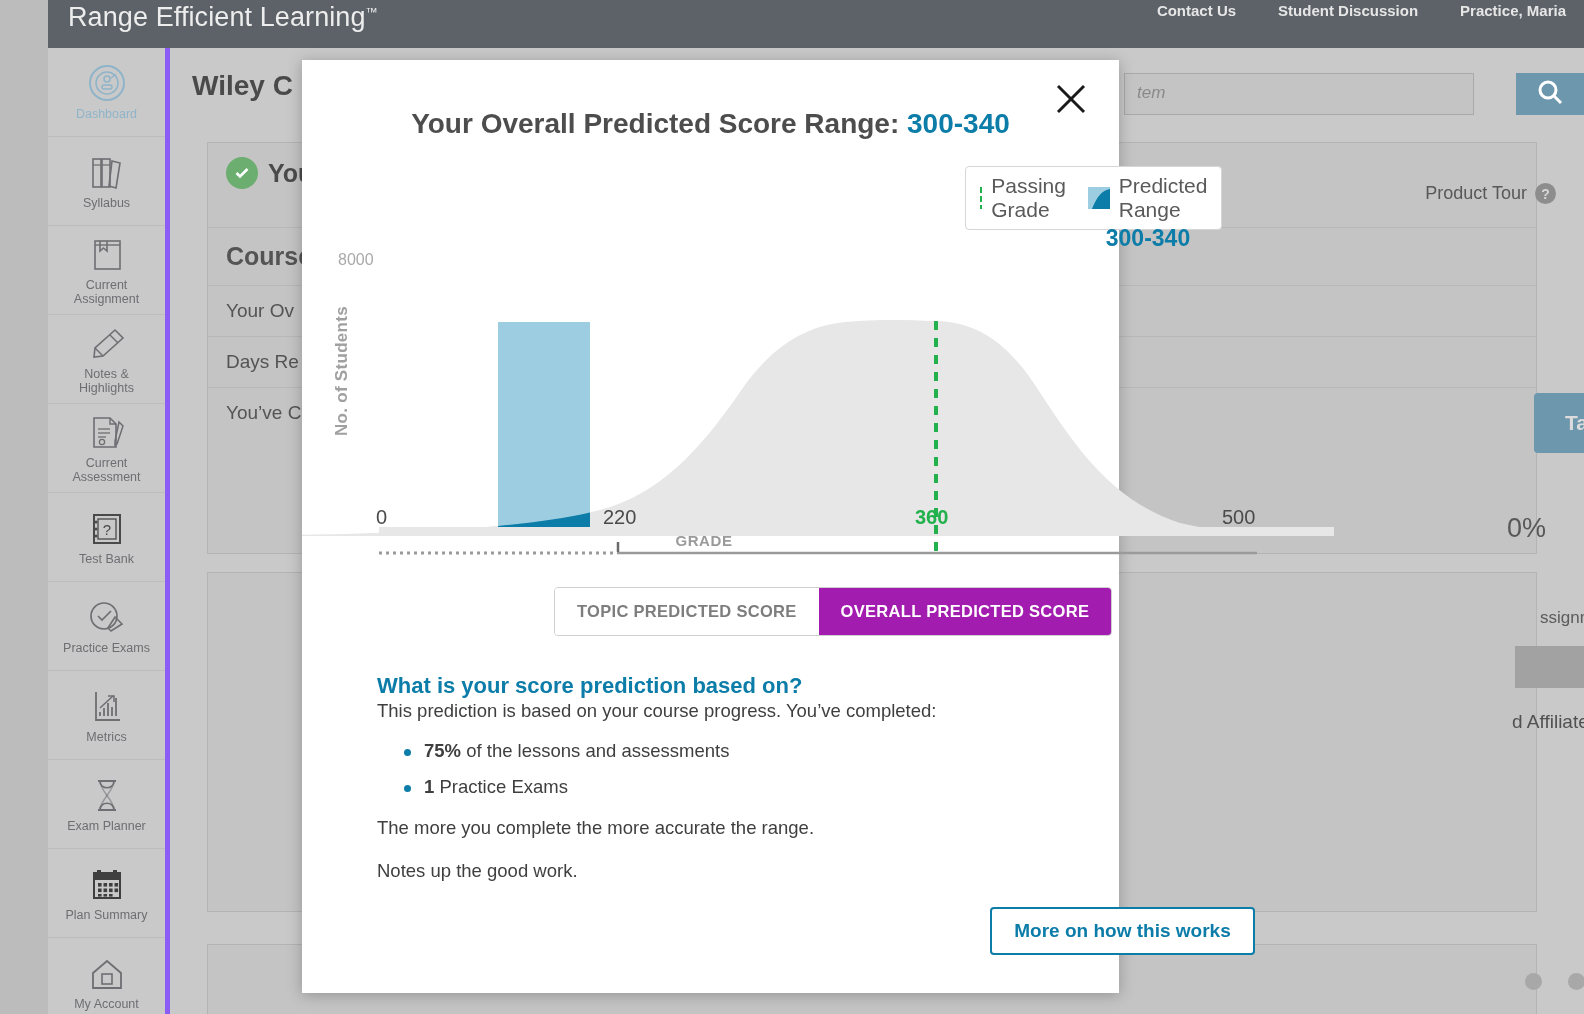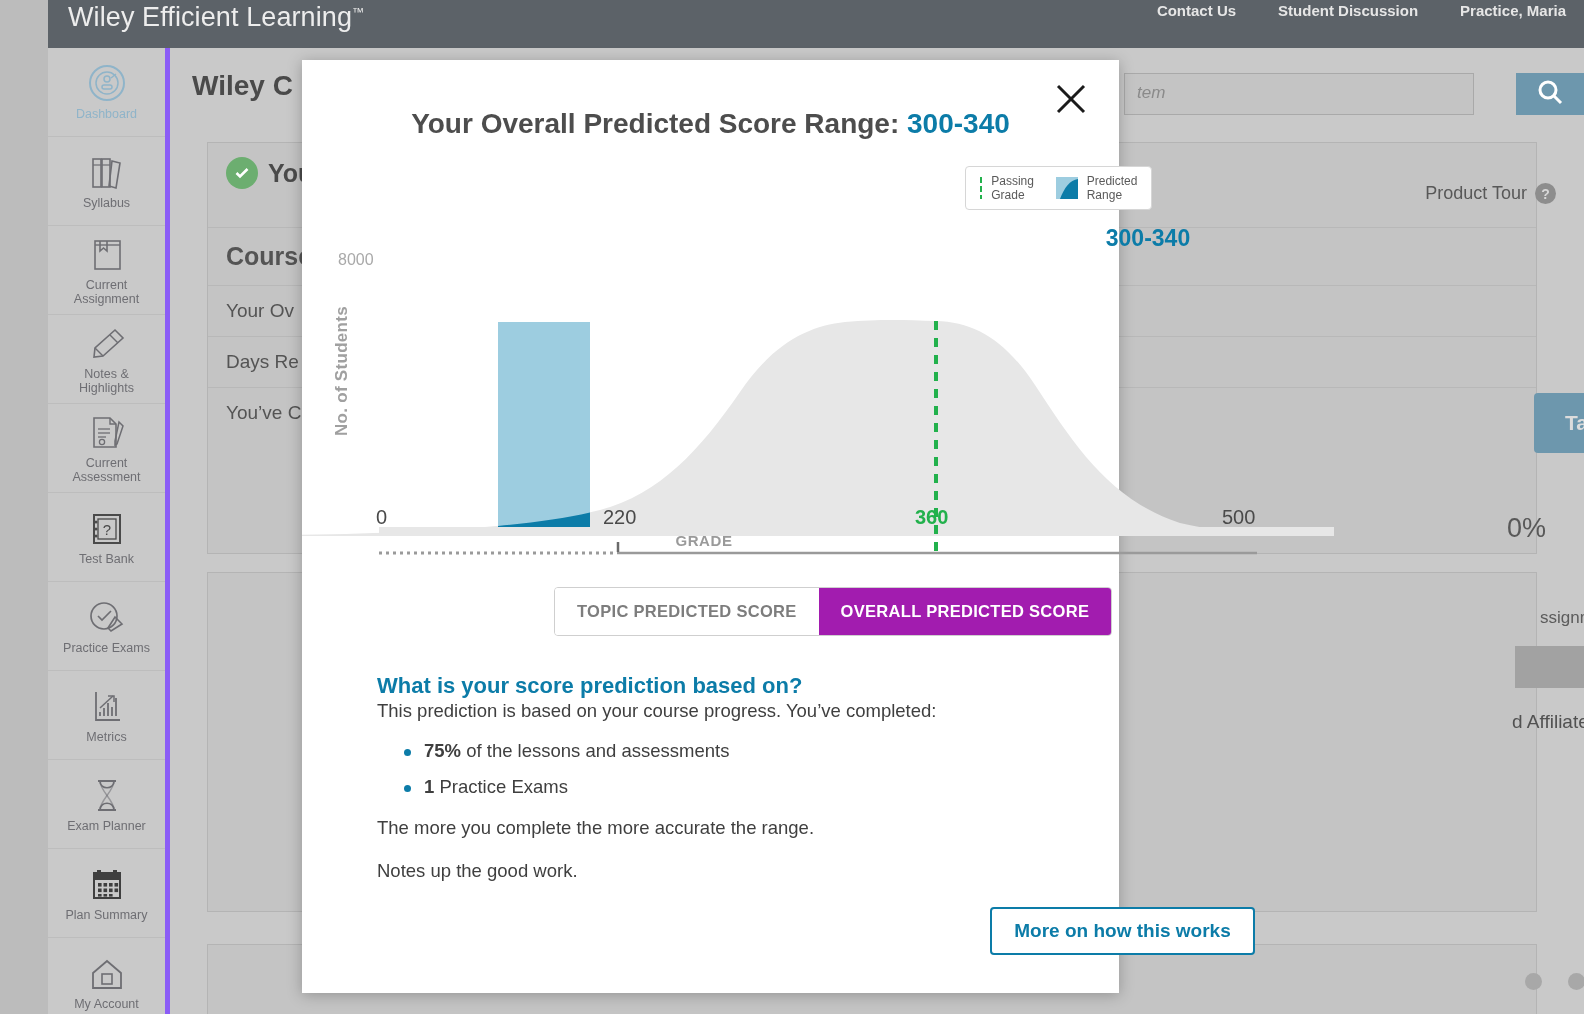"Wiley Efficient Learning" span { text: Wiley -> Range }
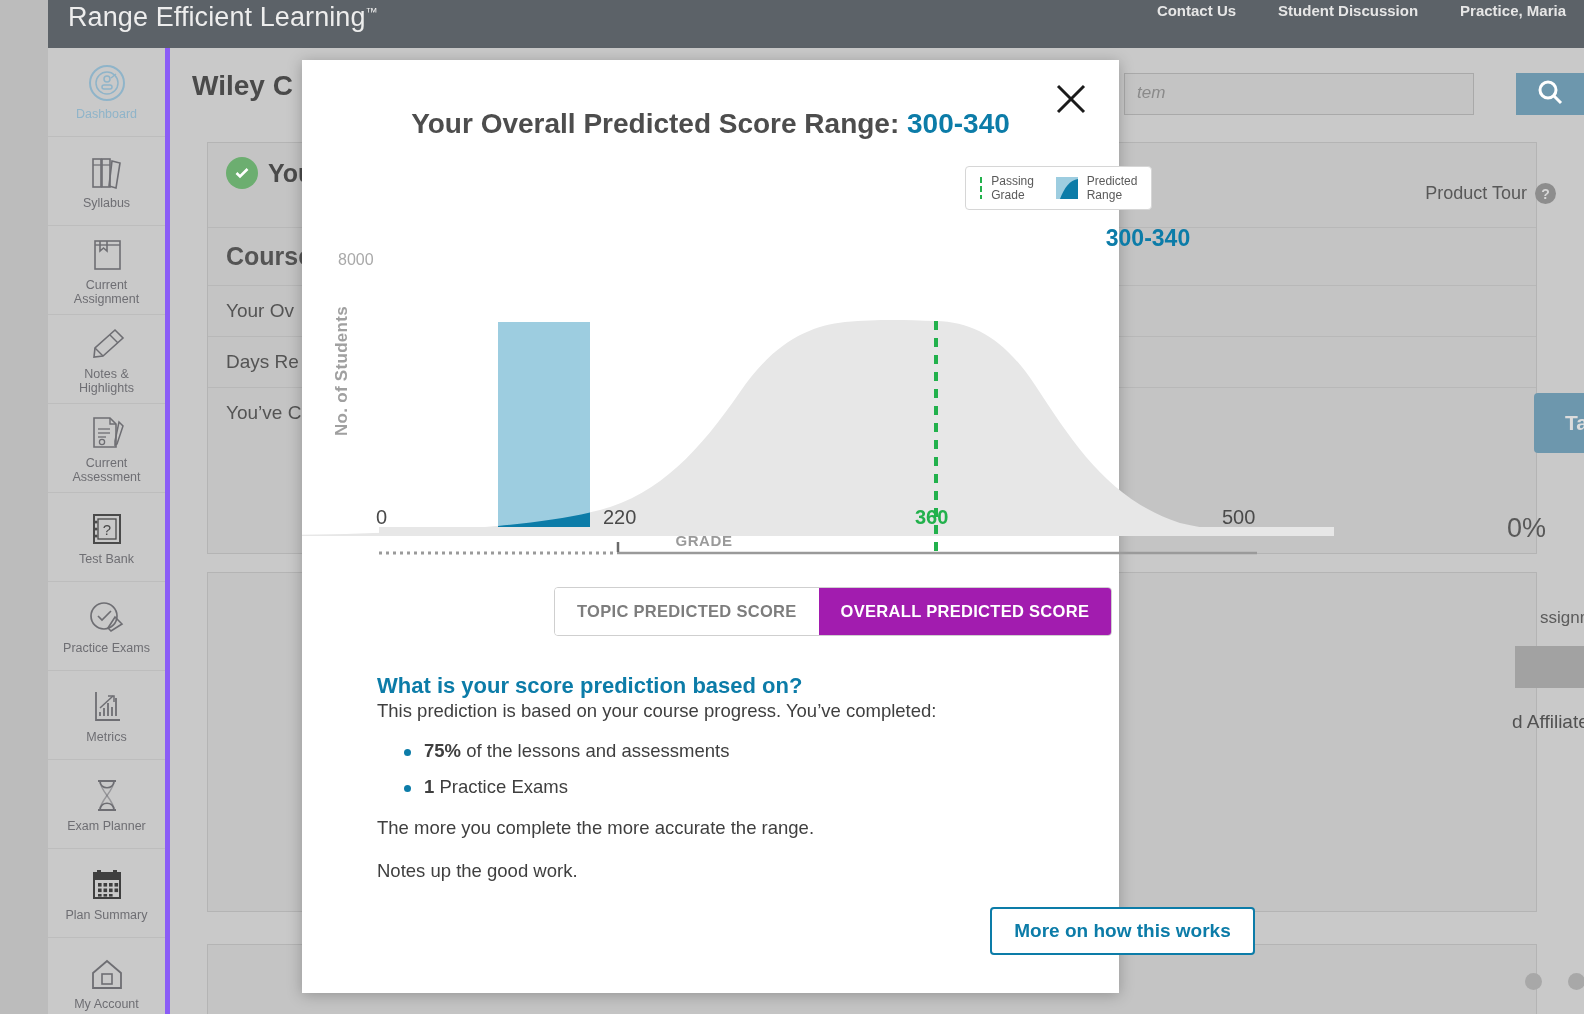"Passing Grade" .legend-item { font-size: 12px -> 21px }
